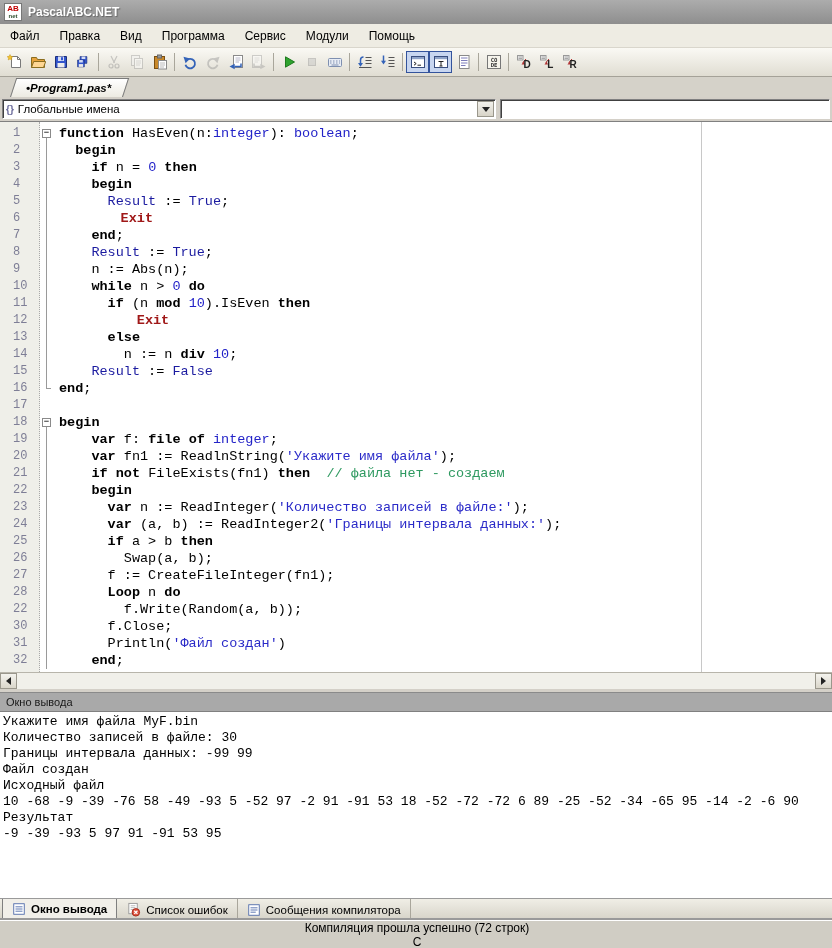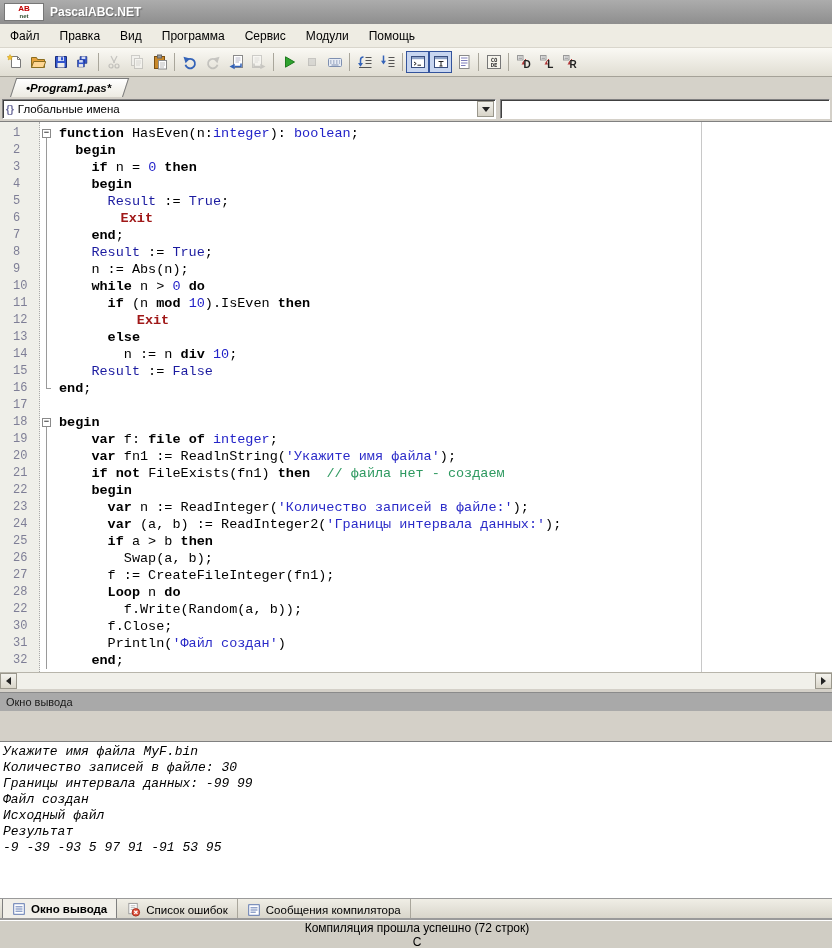"AB" .applogo { width: 40px -> 18px }
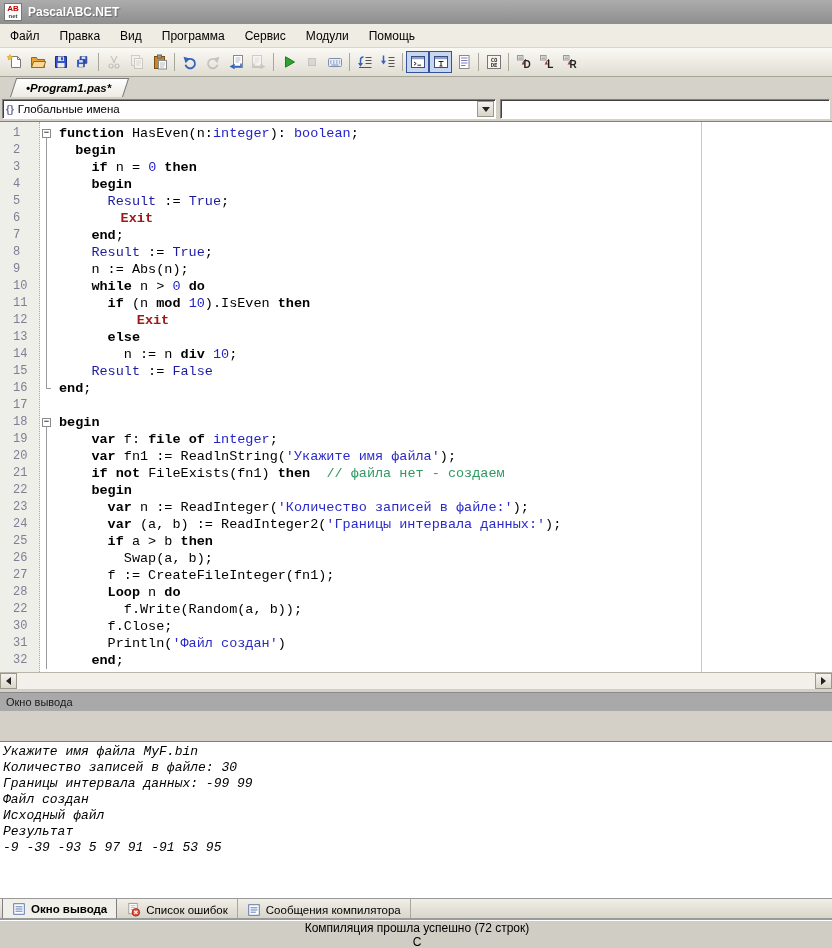"Укажите имя файла MyF.bin" .outarea { font-style: italic -> none; top: 741px -> 711px }
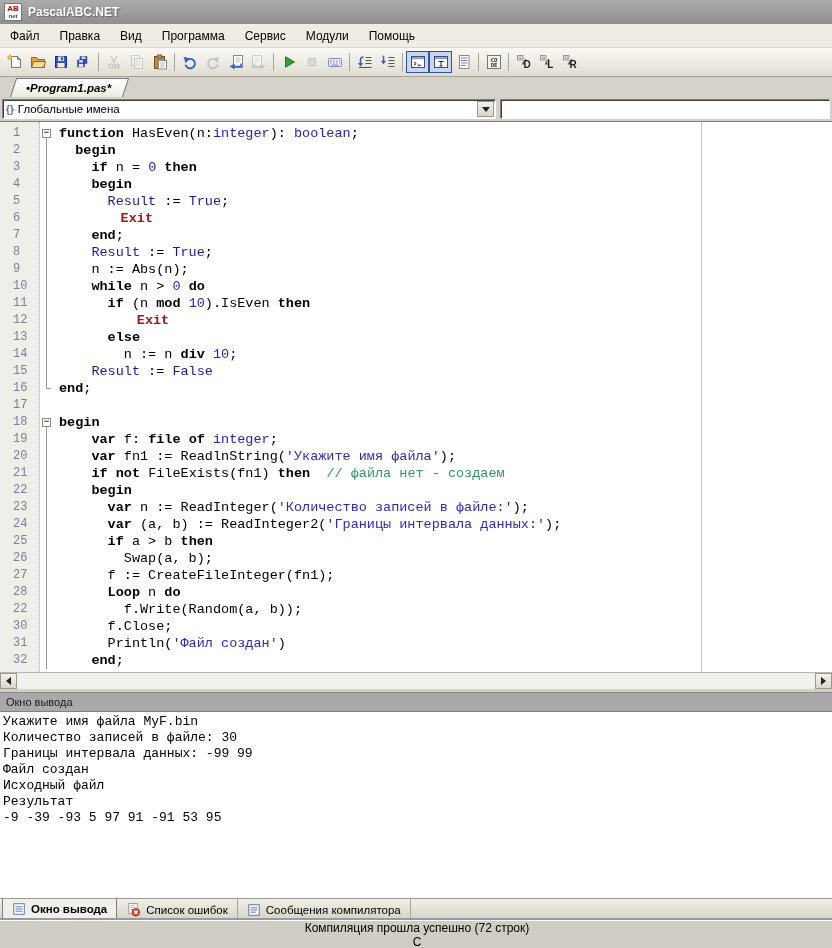"10 -68 -9 -39 -76" div.oline { html: none -> <div>10 -68 -9 -39 -76 58 -49 -93 5 -52 97 -2 91 -91 53 18 -52 -72 -72 6 89 -25 -52 -34 -65 95 -14 -2 -6 90</div> }
